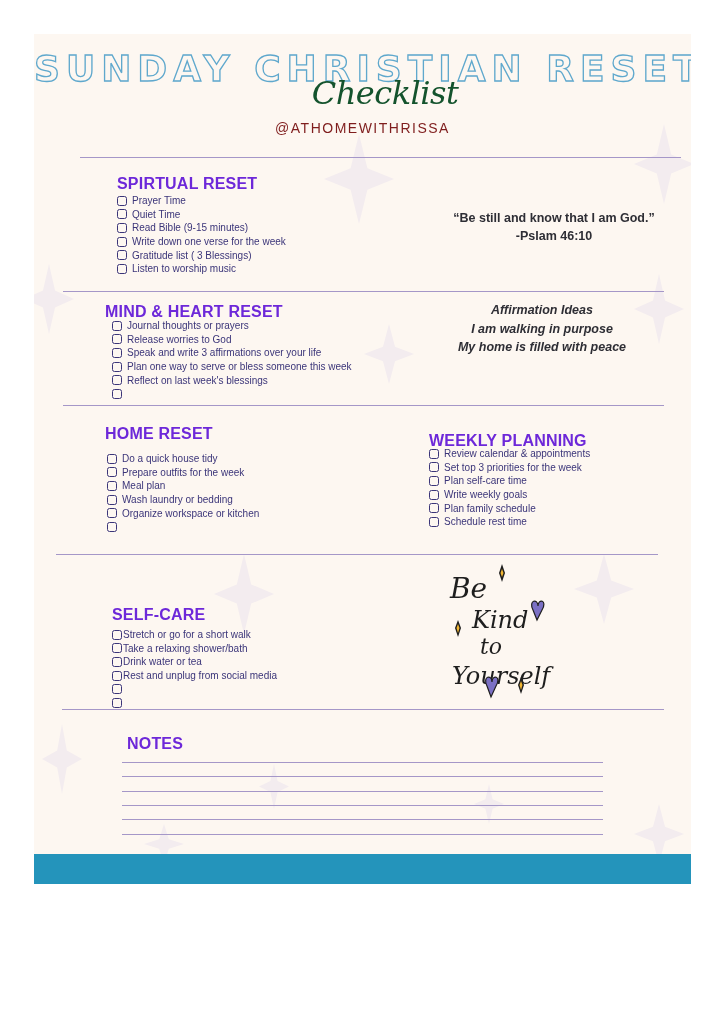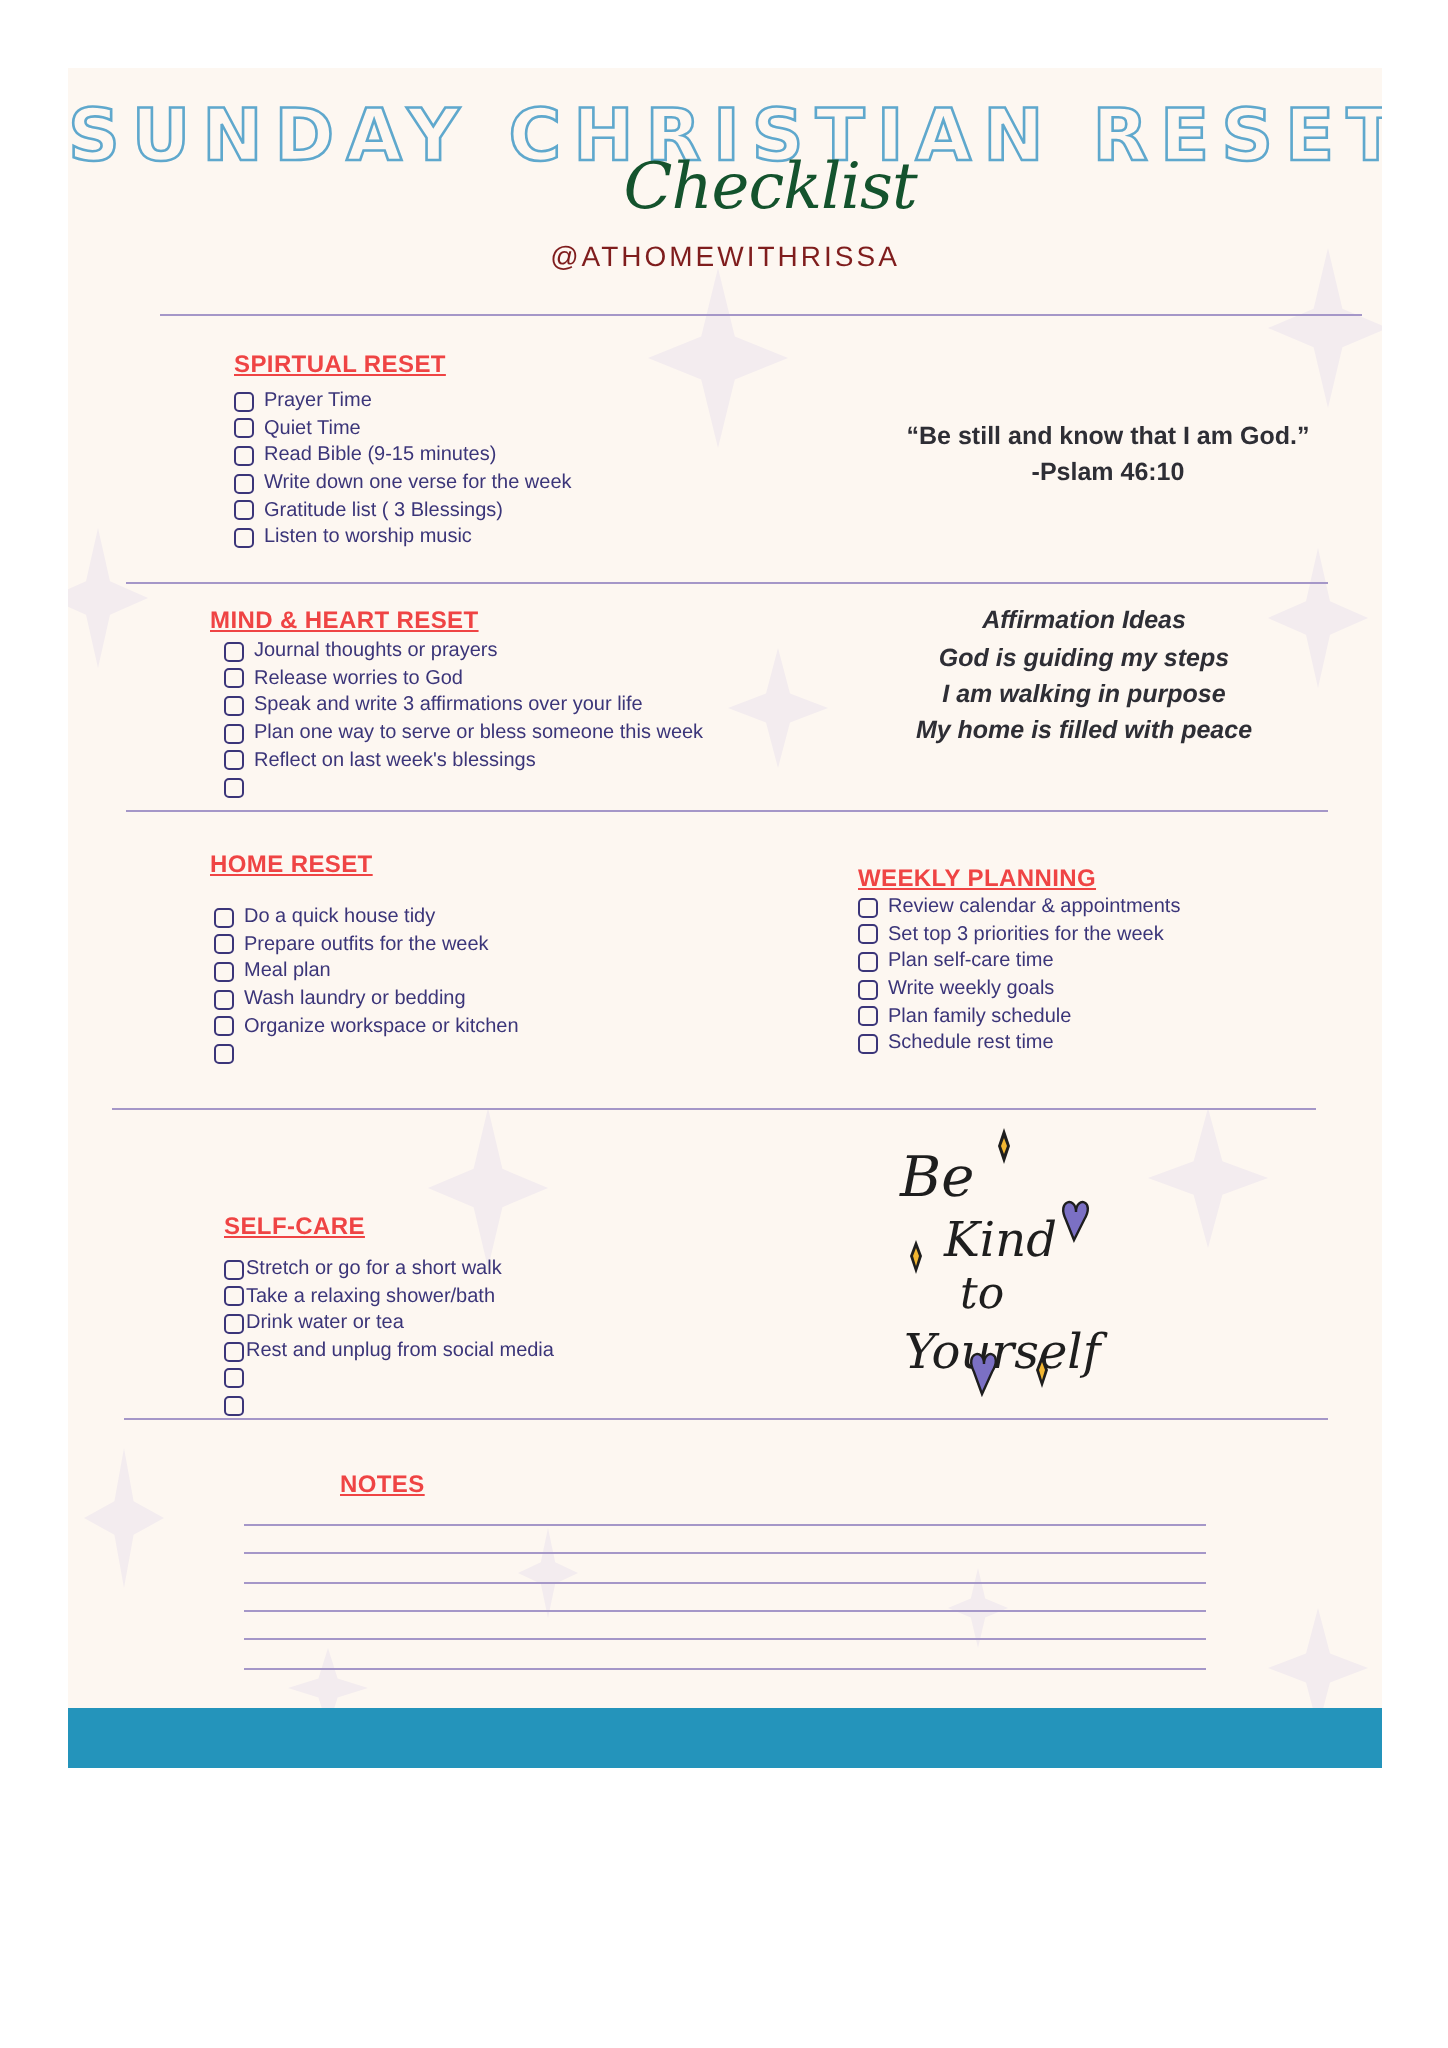"SPIRTUAL RESET" .section-title { color: #ef4444 -> #6d28d9; font-size: 12px -> 16px; text-decoration: underline -> none }
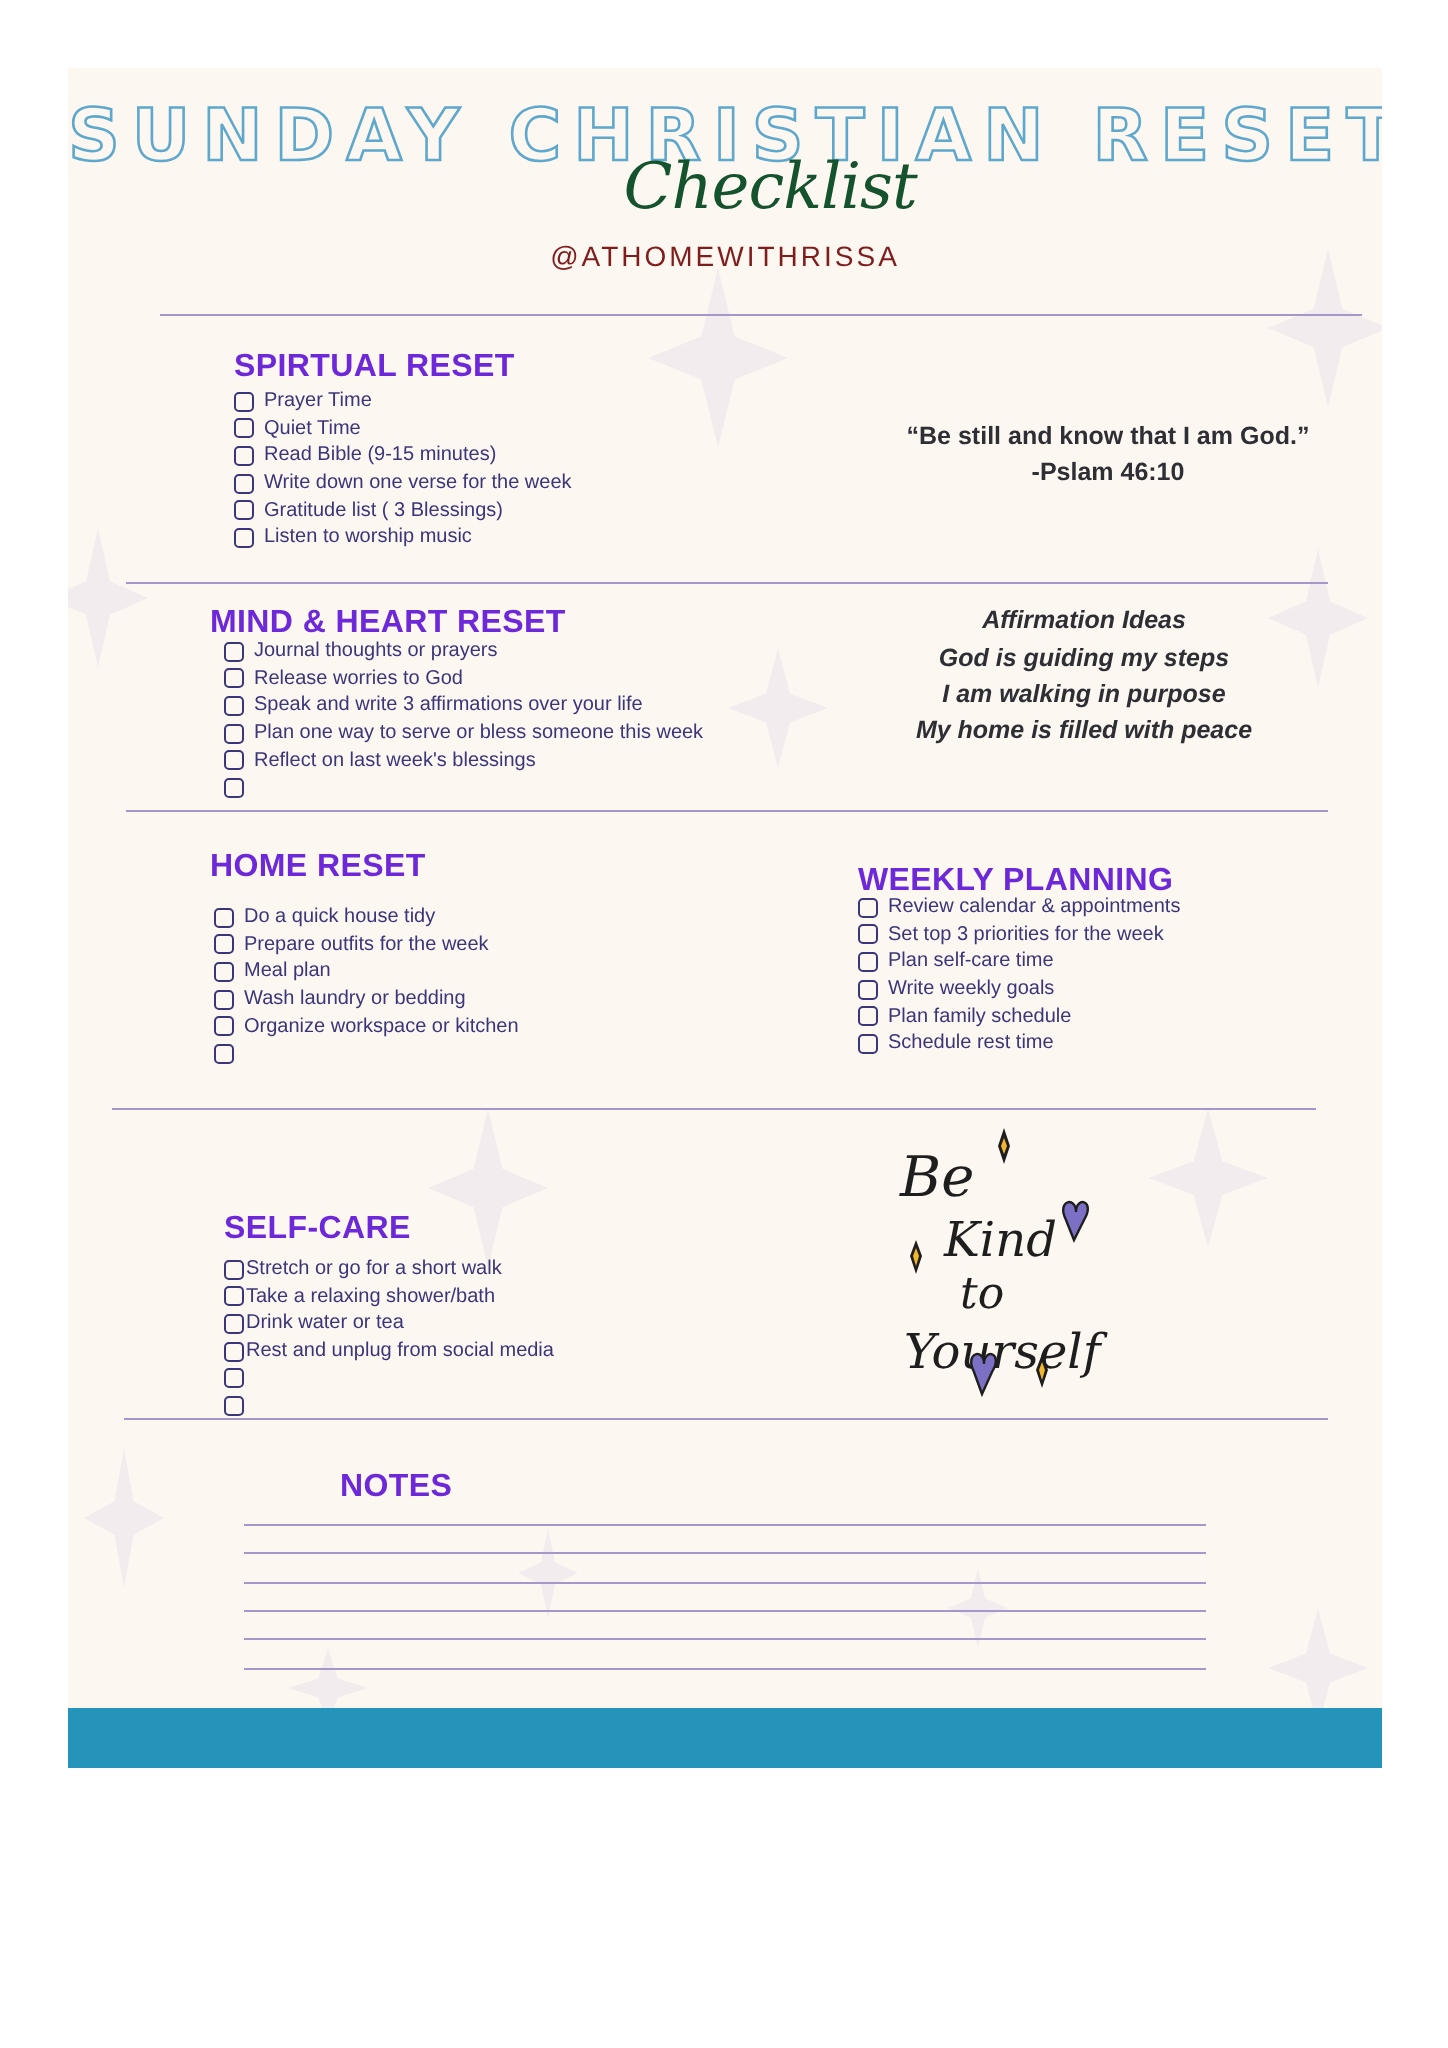"God is guiding my steps" div { html: <div>God is guiding my steps</div> -> none }
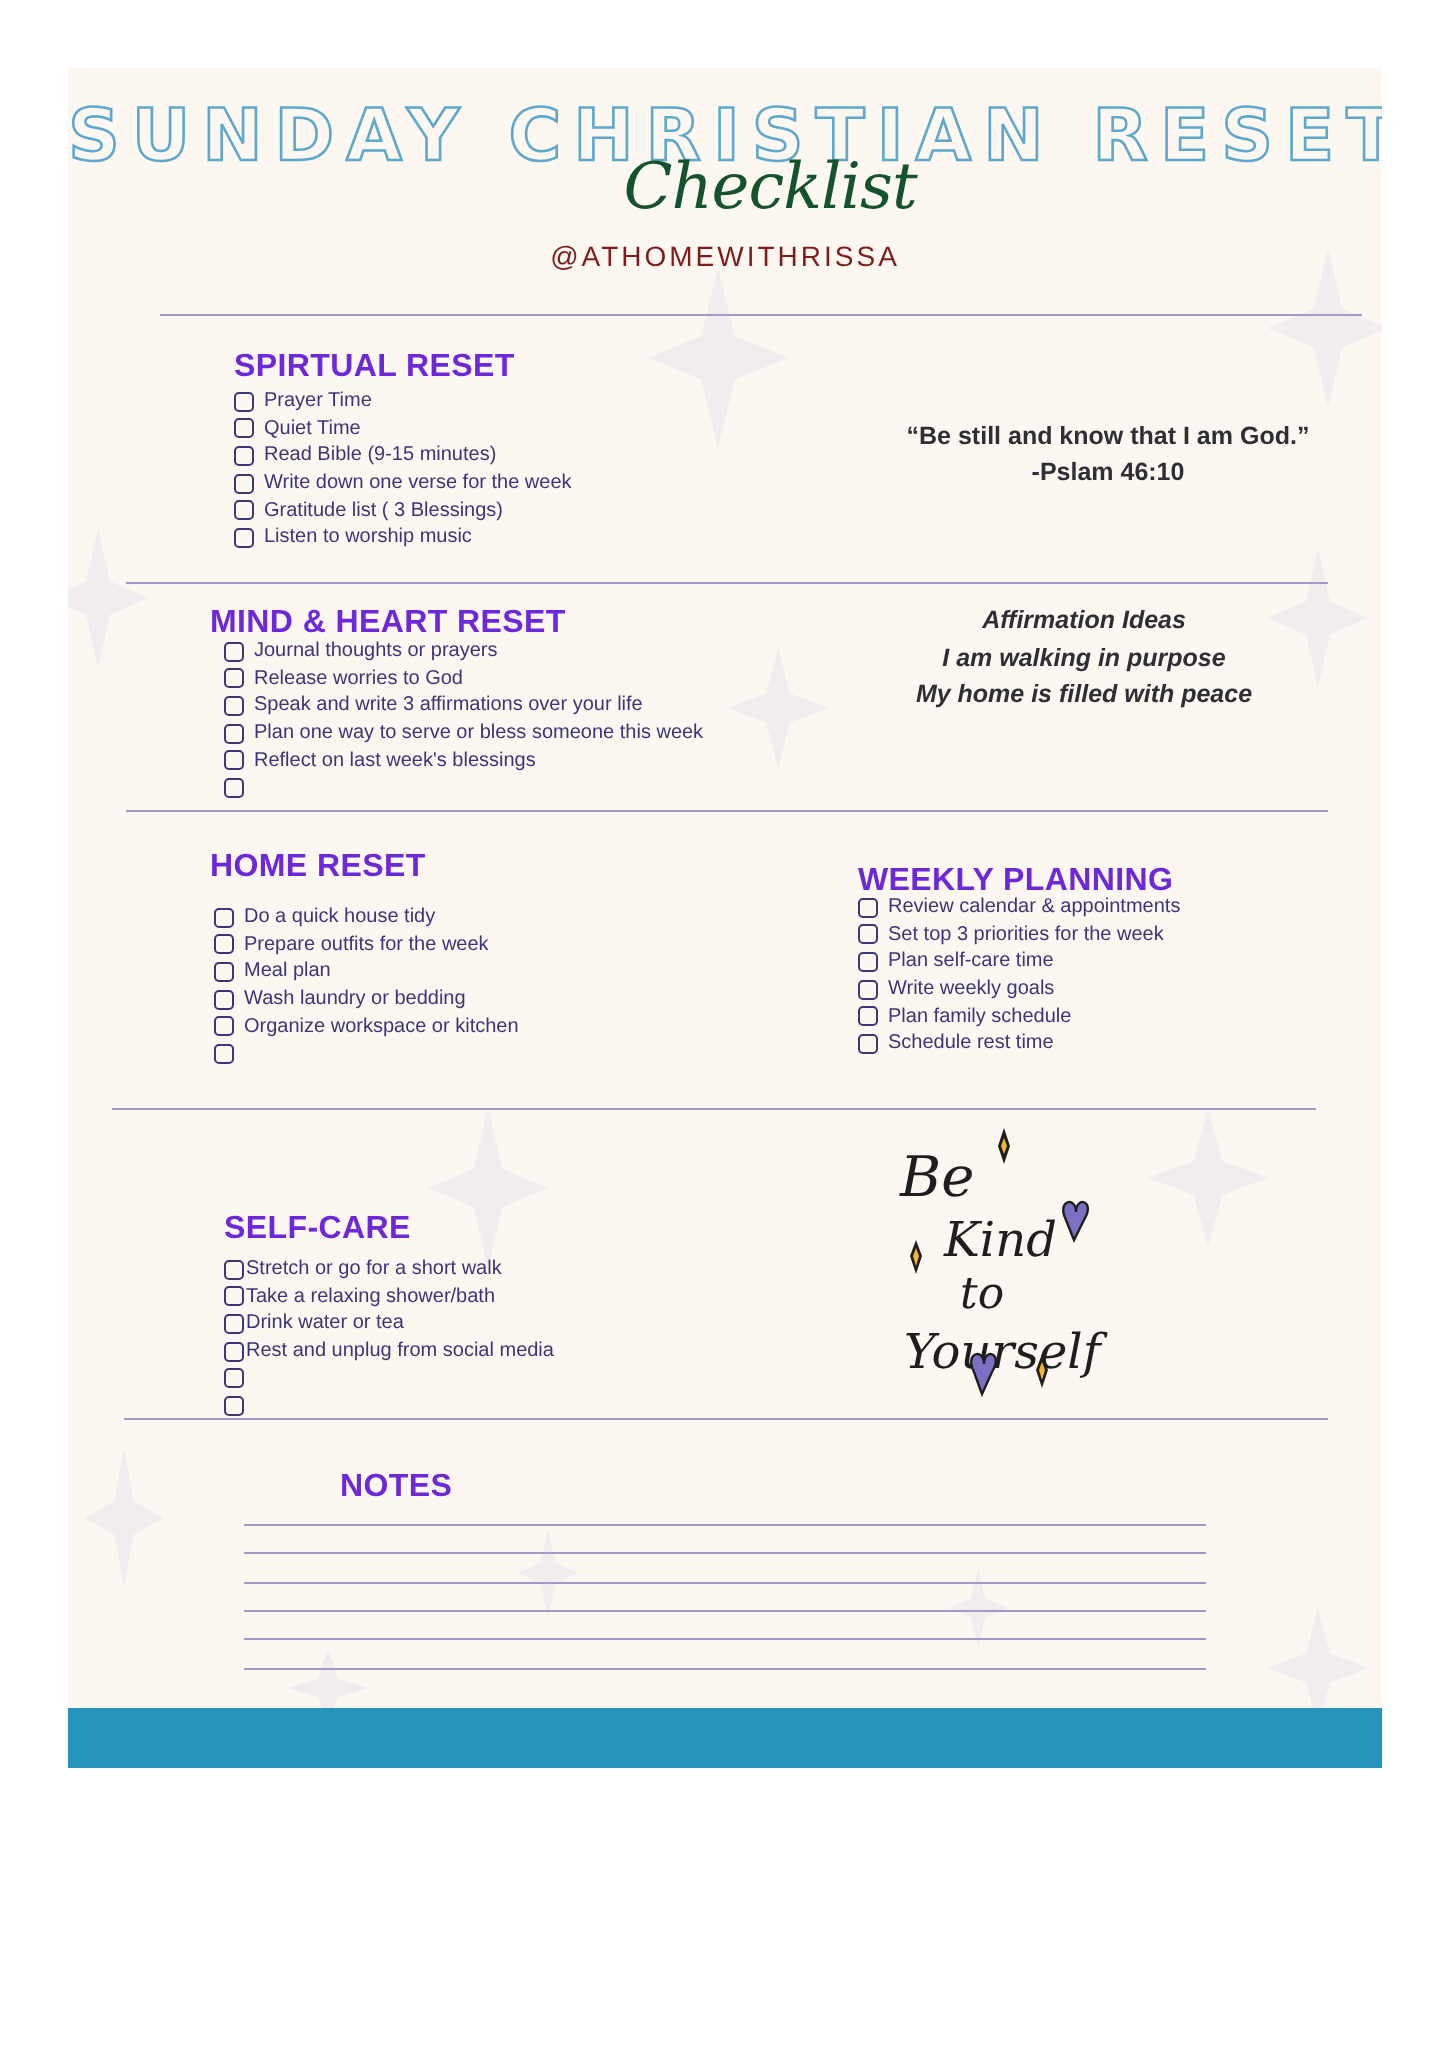"NOTES" div.section-title { margin-left: 43px -> none }
